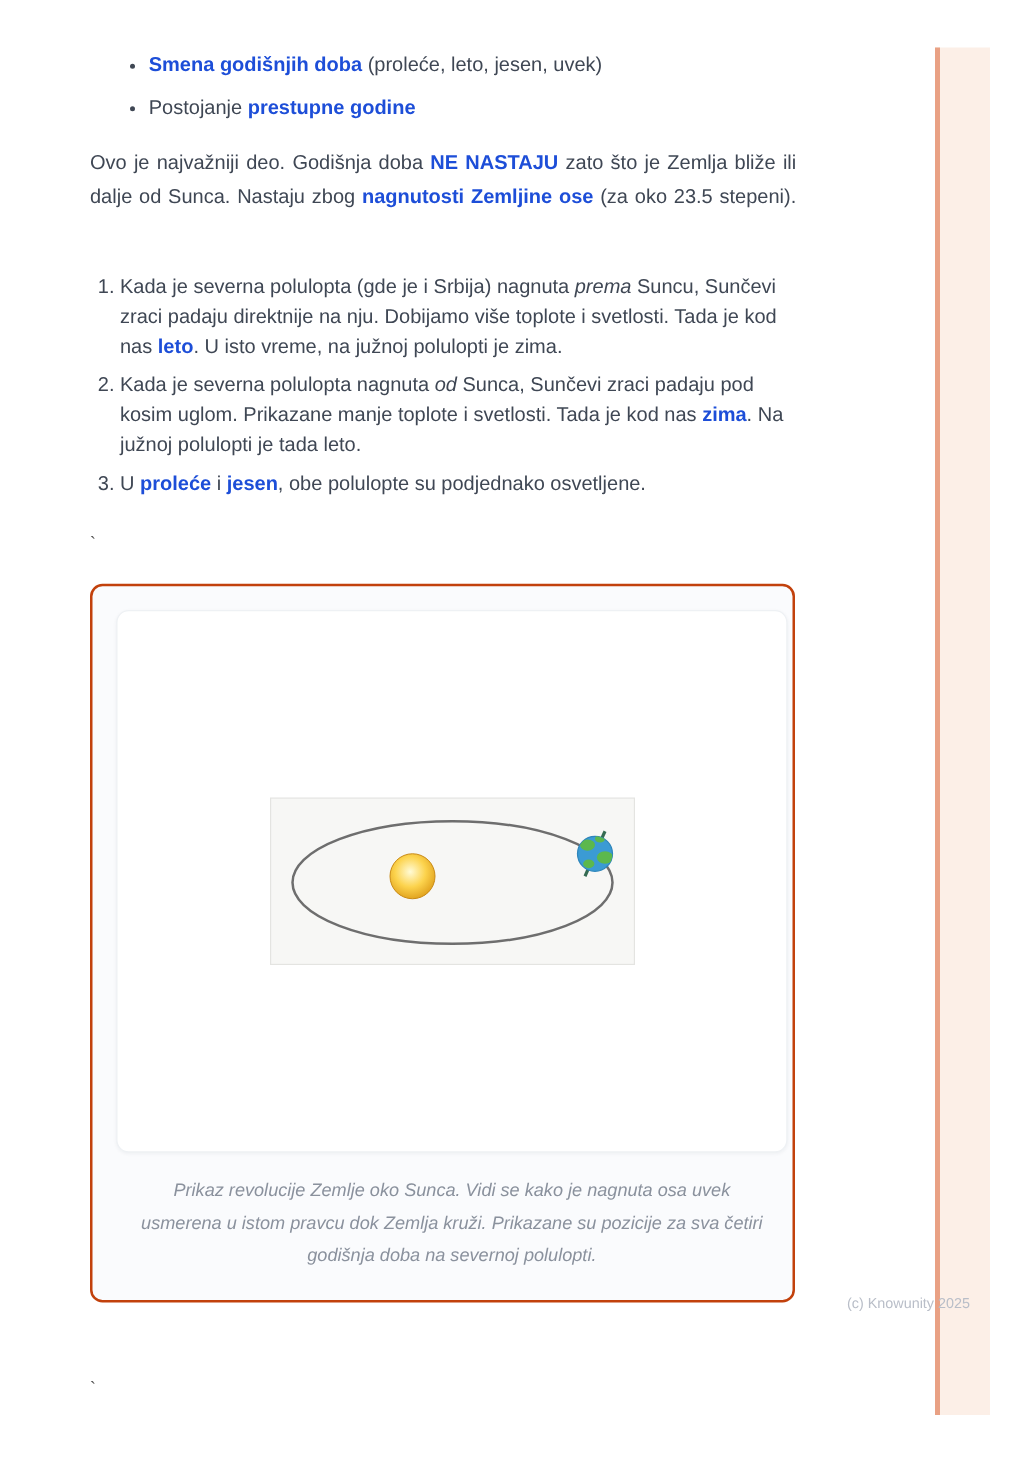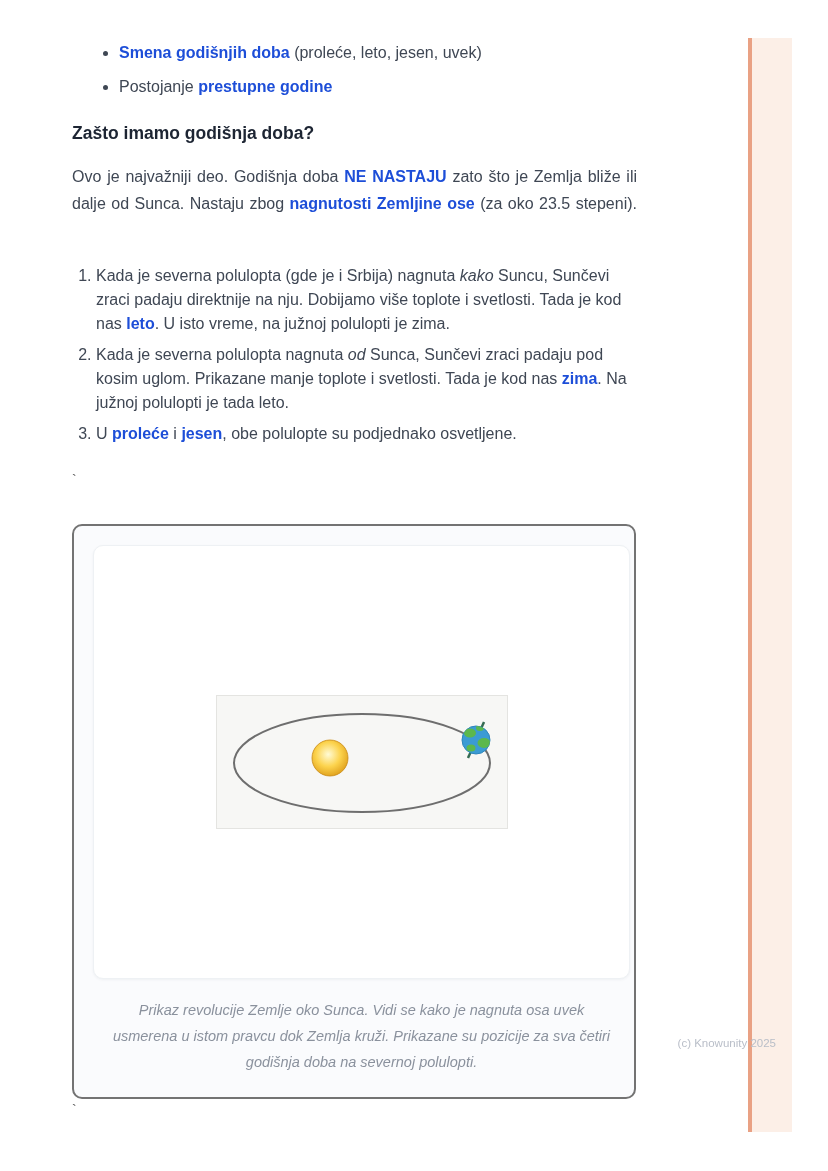"Zašto imamo godišnja doba?" h2.section { html: <h2>Zašto imamo godišnja doba?</h2> -> none }
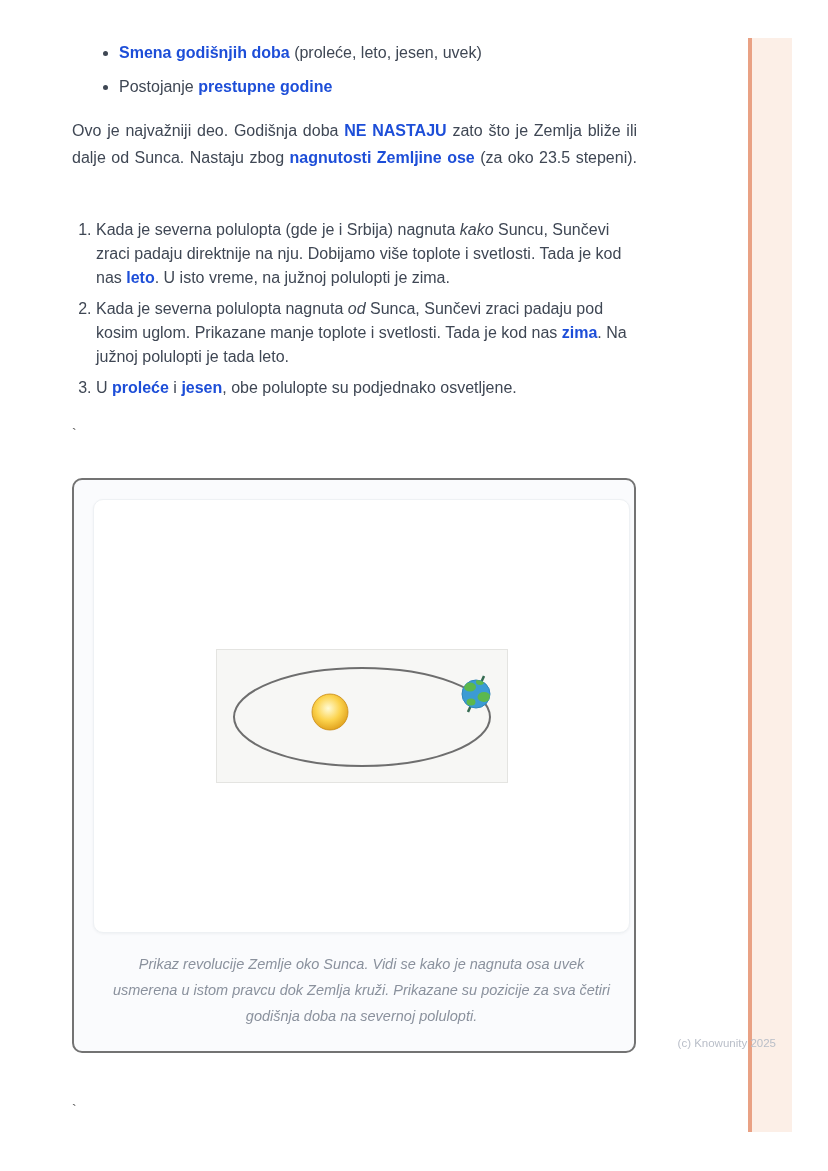"kako" span.run-i { text: kako -> prema }
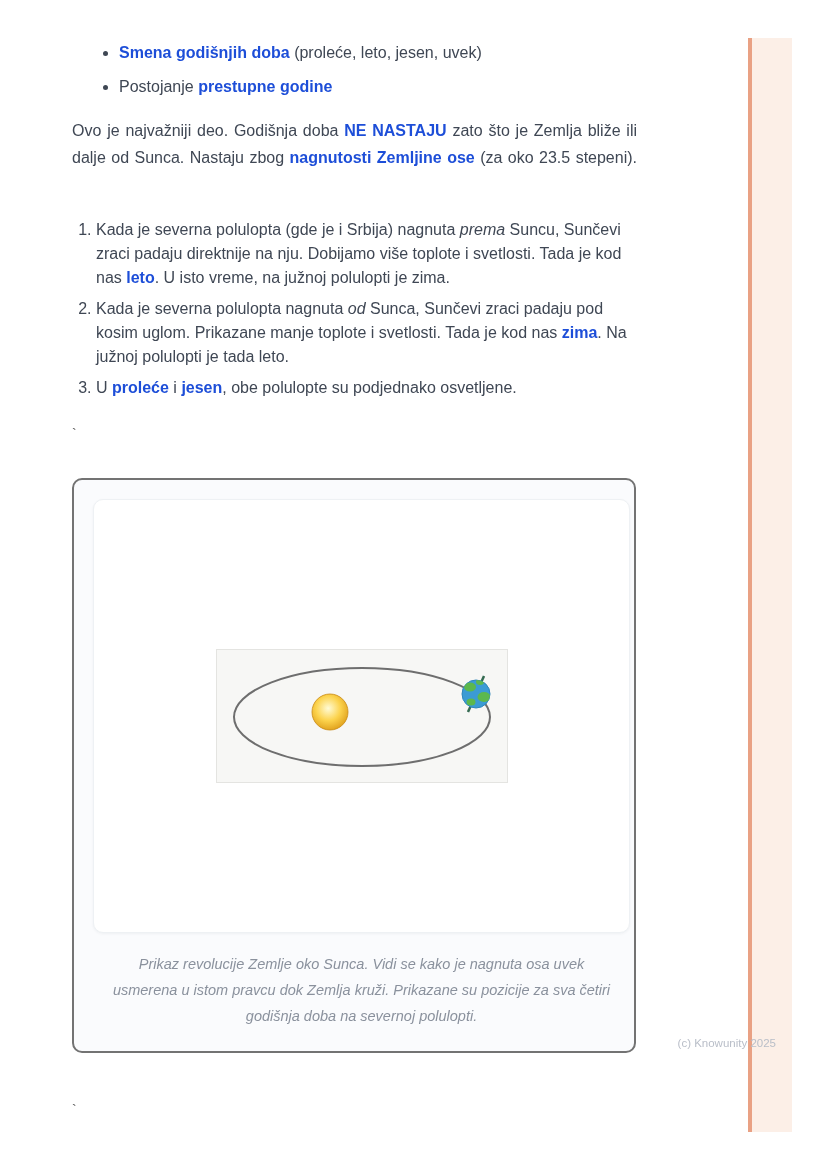"Prikaz revolucije Zemlje oko Sunca." figure.figure-card { border: 2px solid #737373 -> 2px solid #c2410c; margin: 34px 0 0 0 -> 23px 0 0 0 }
